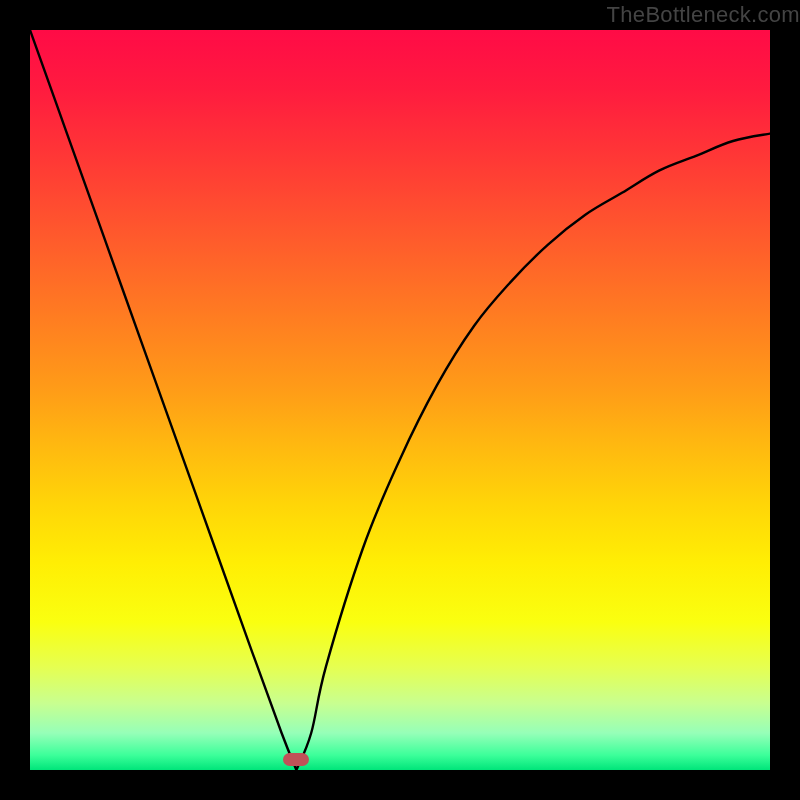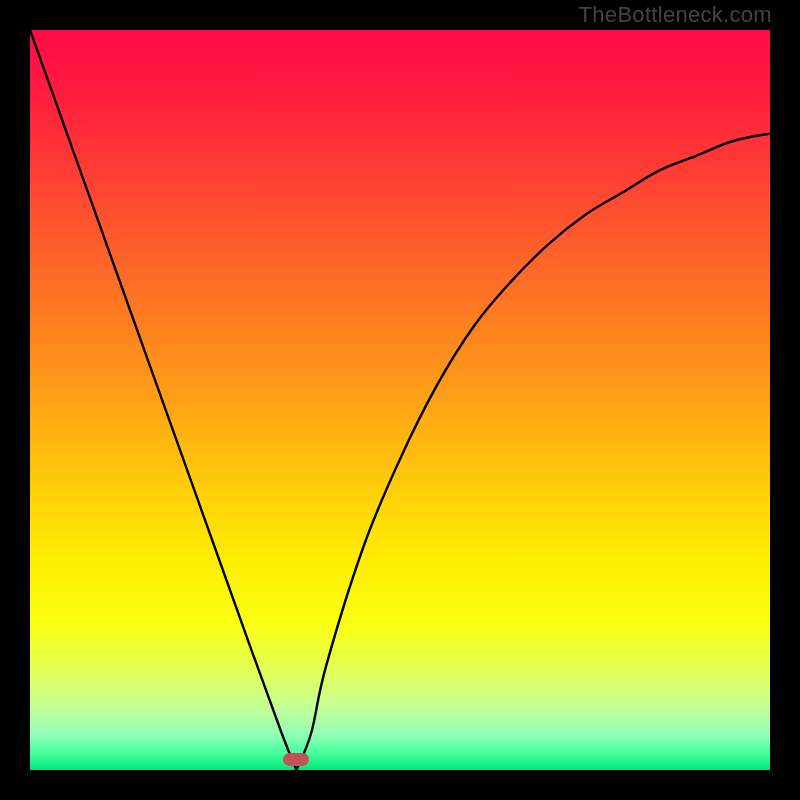"TheBottleneck.com" .attribution { right: 28px -> 0 }
